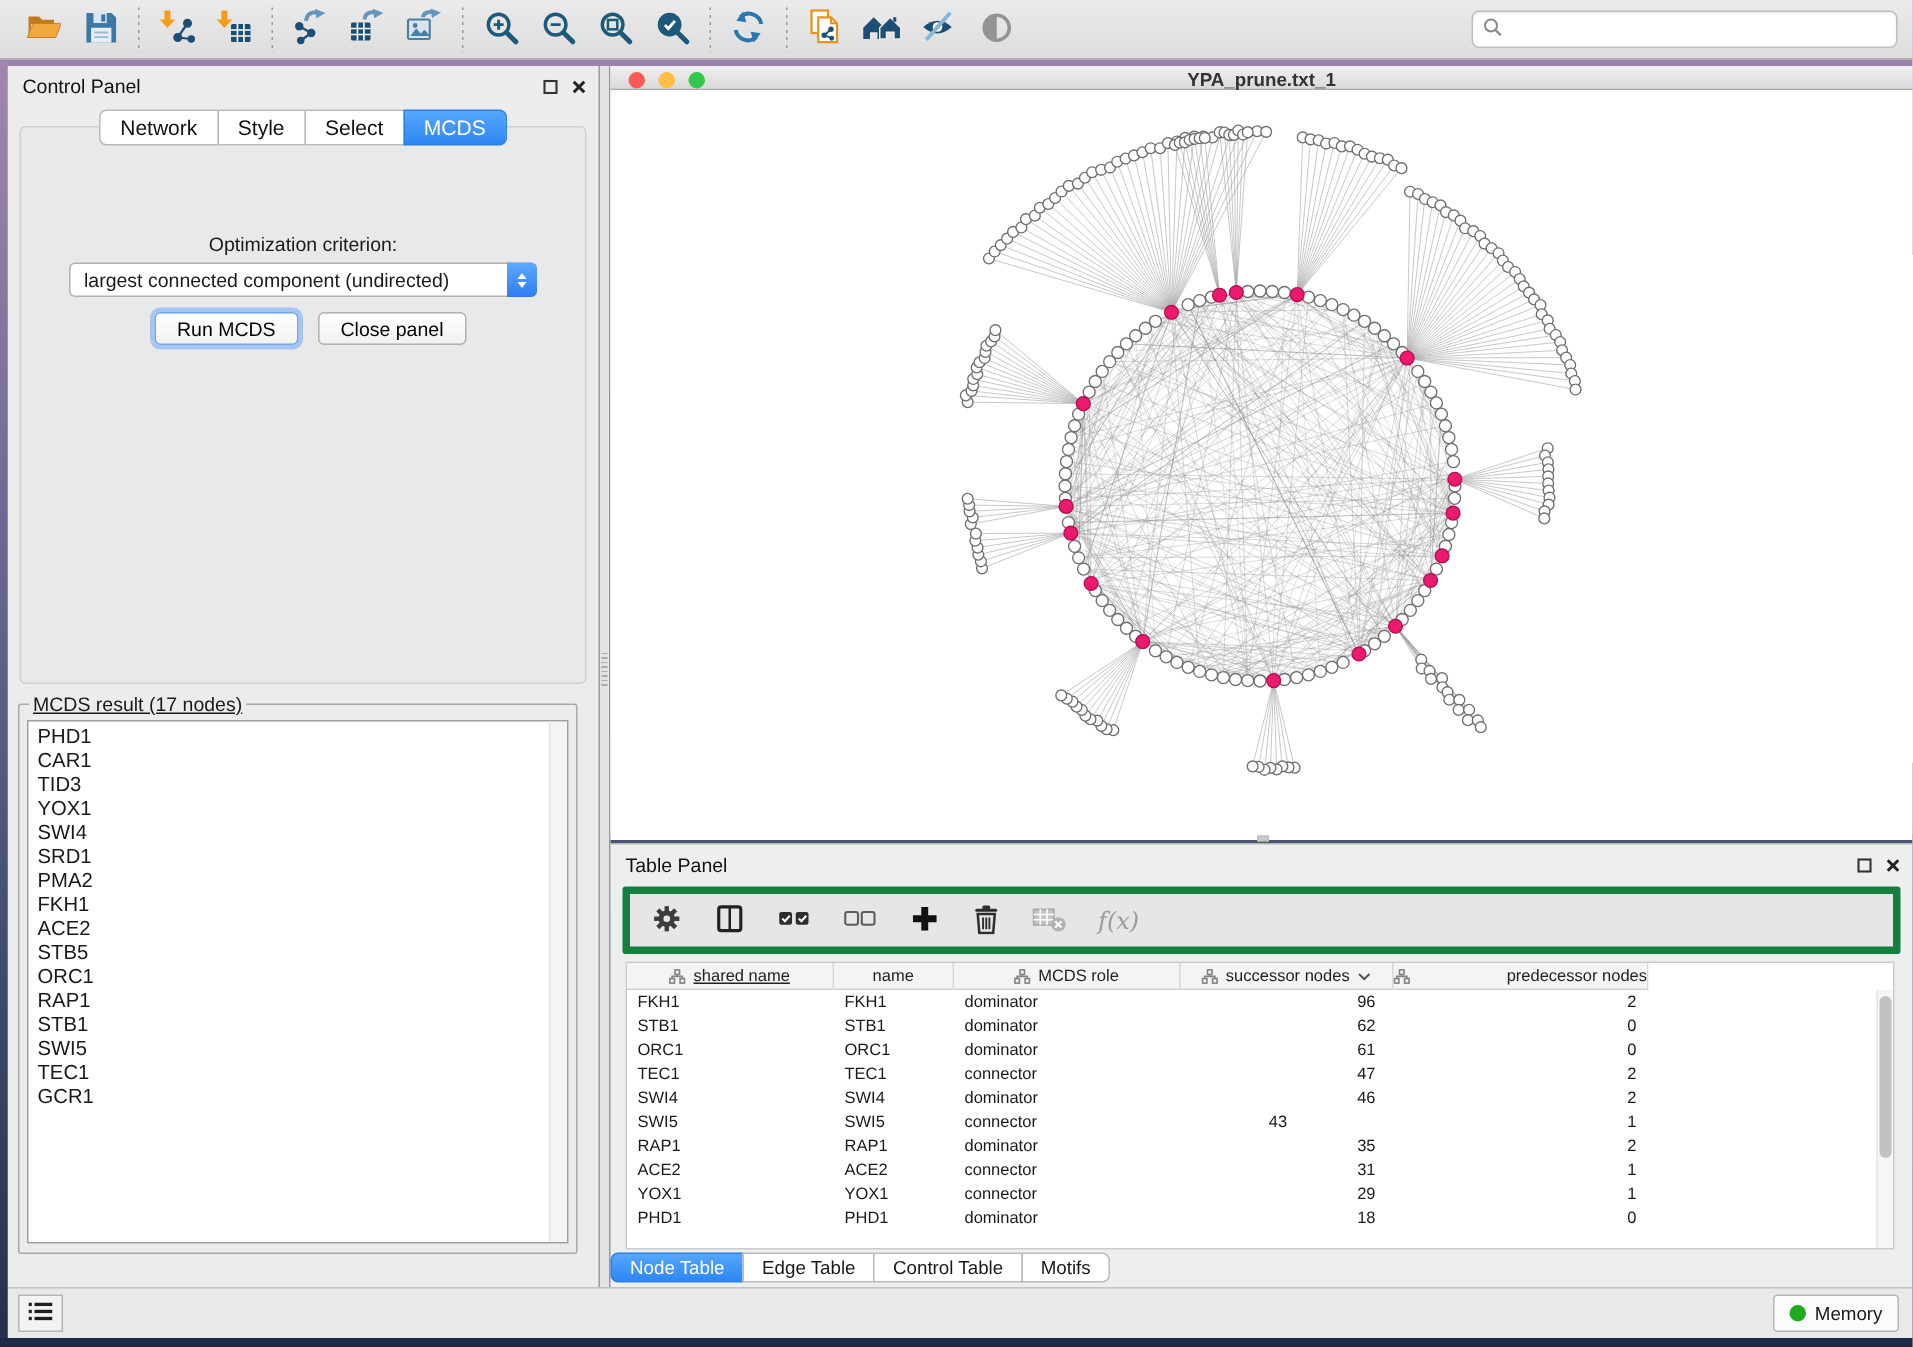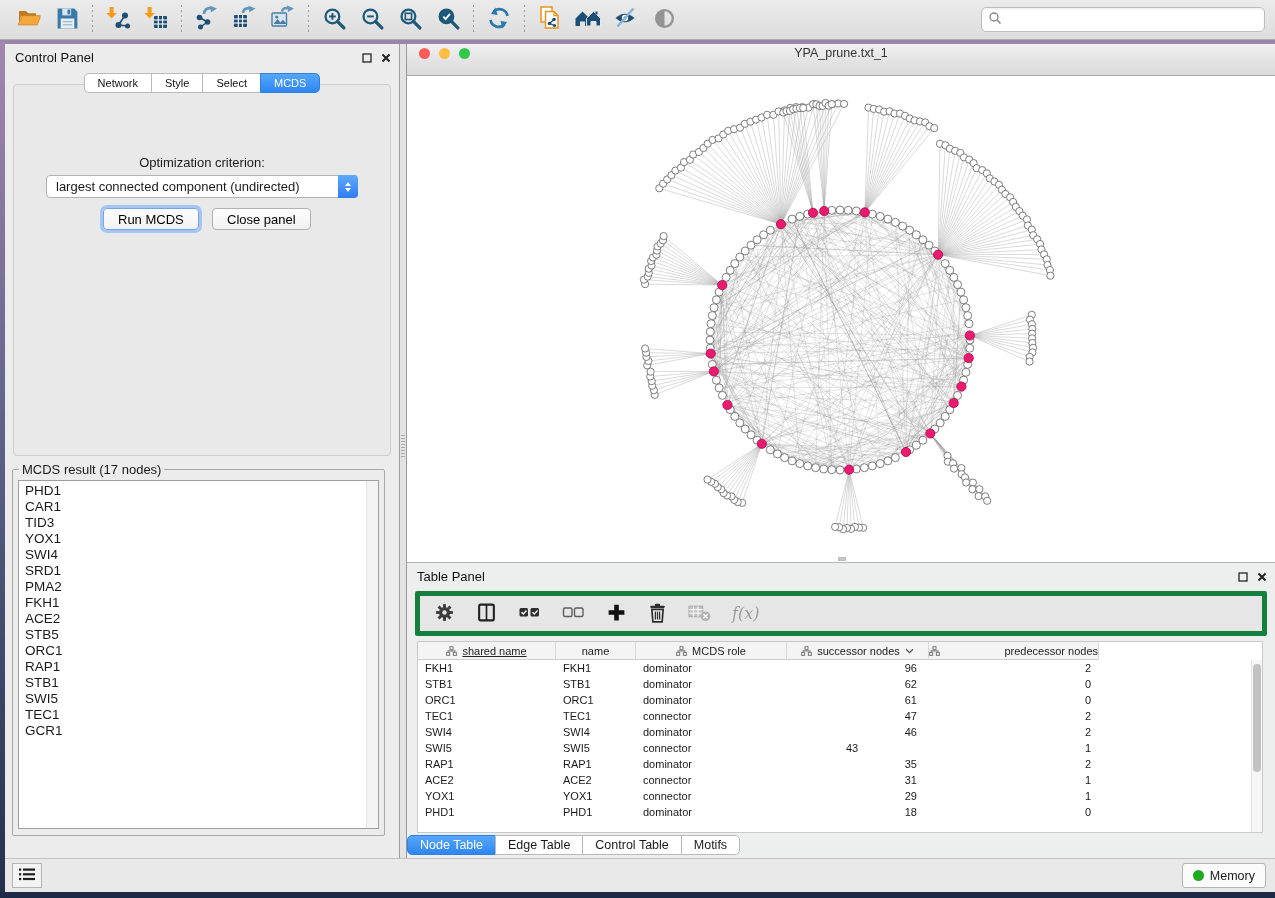"YPA_prune.txt_1" #net-titlebar { font-weight: none -> bold; height: 32px -> 16px }
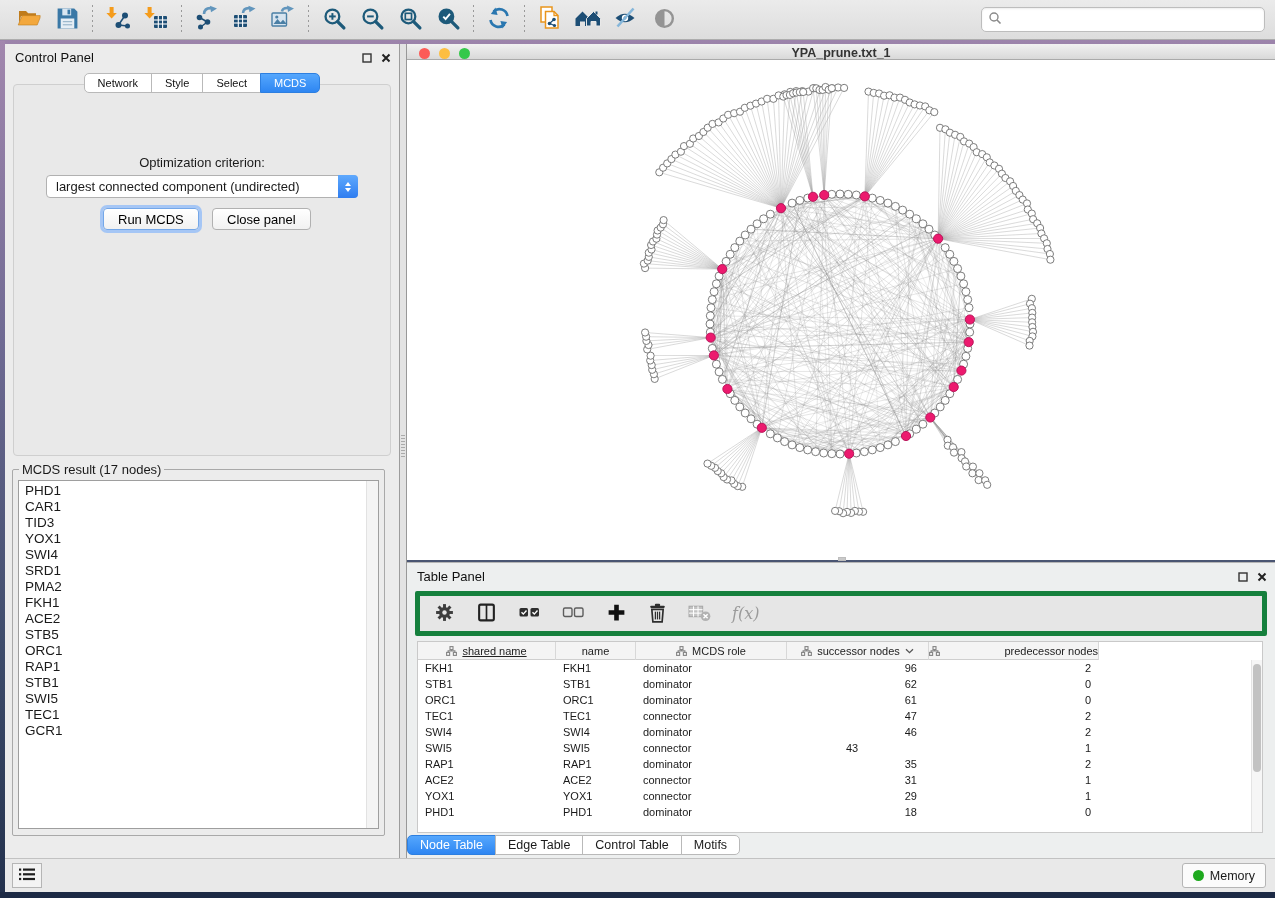"Network" .tab { font-size: 11px -> 14px }
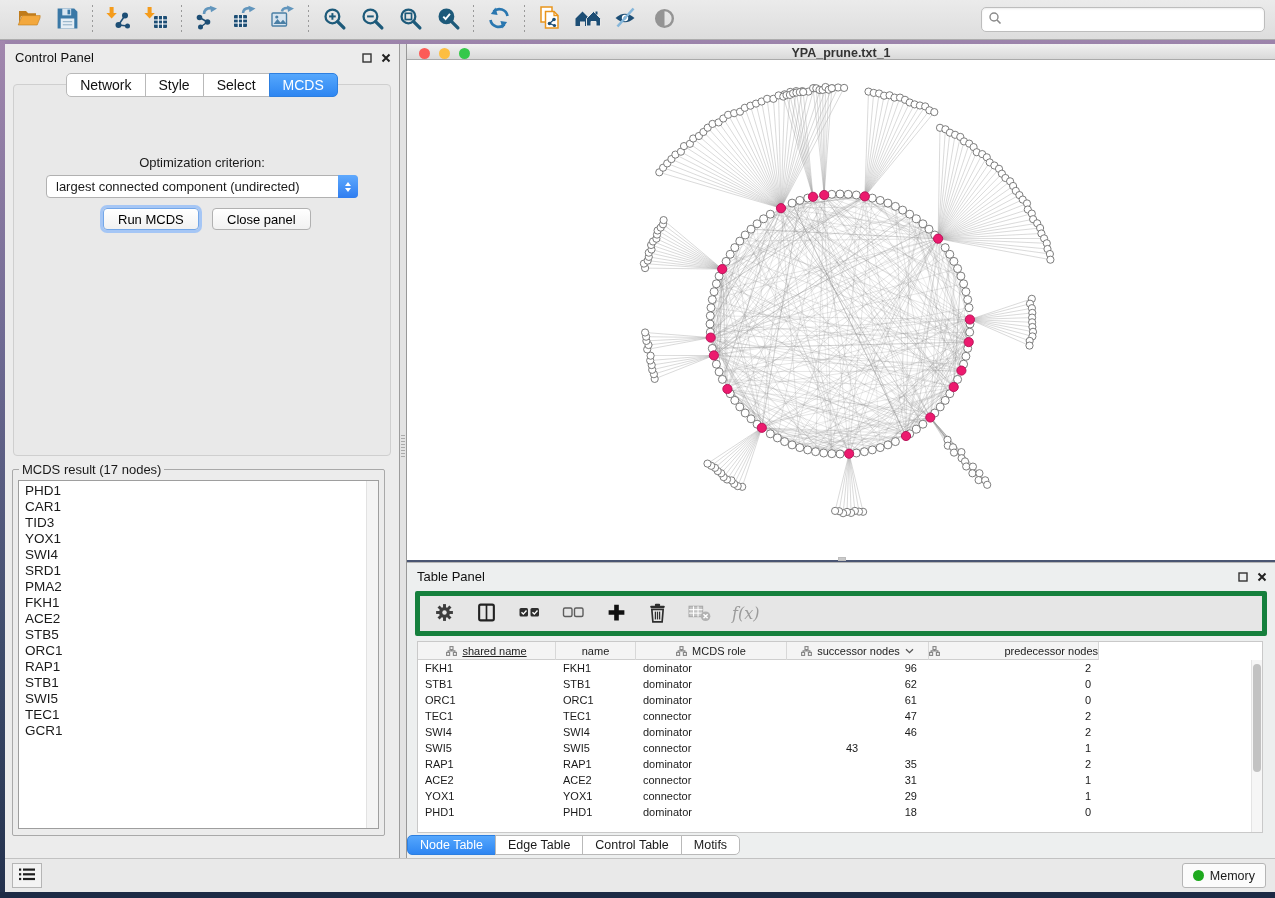"MCDS result (17 nodes)" #mcds-fieldset legend { text-decoration: none -> underline }
